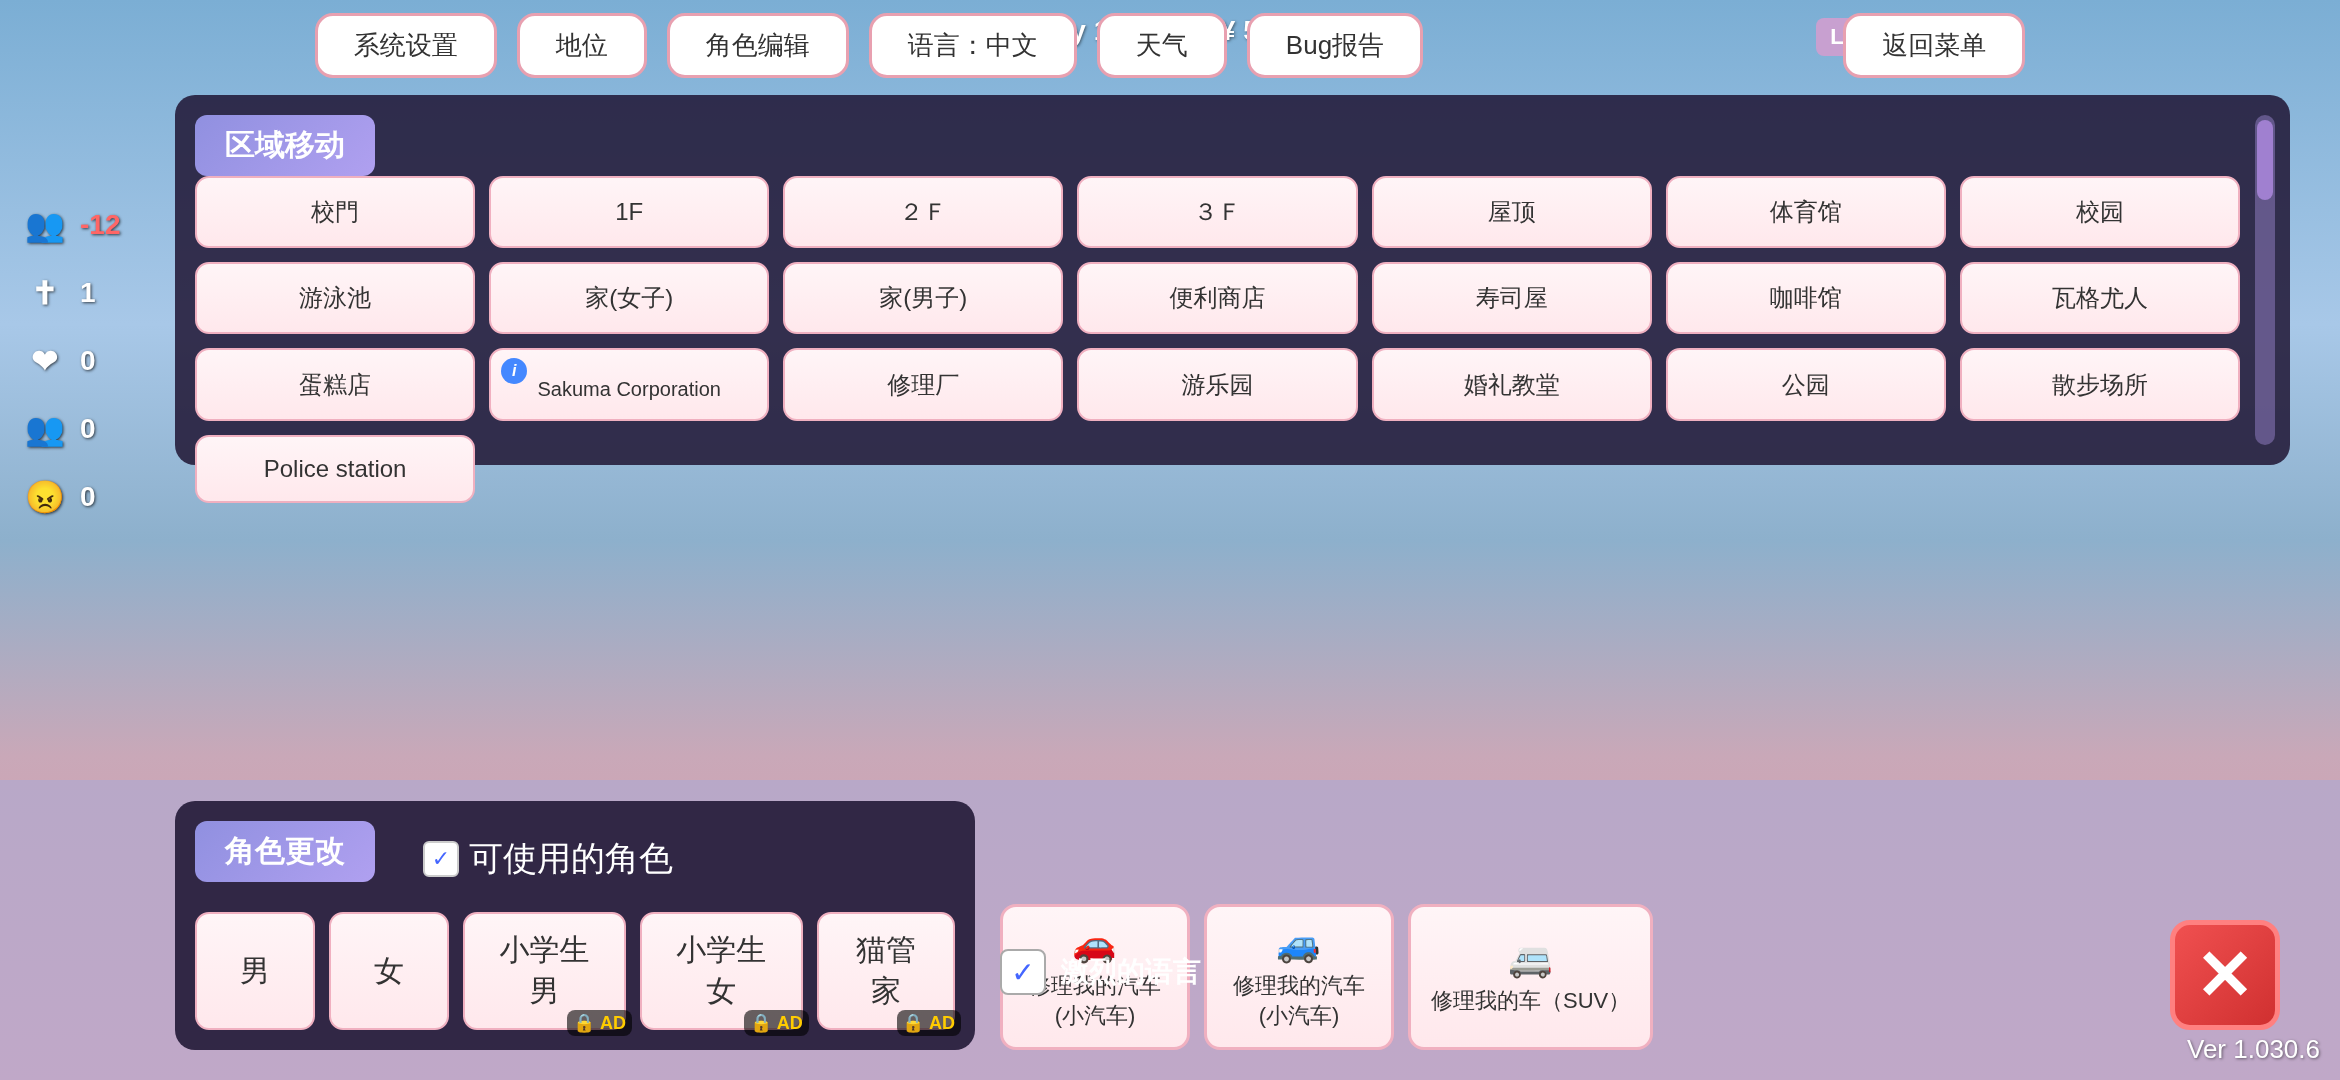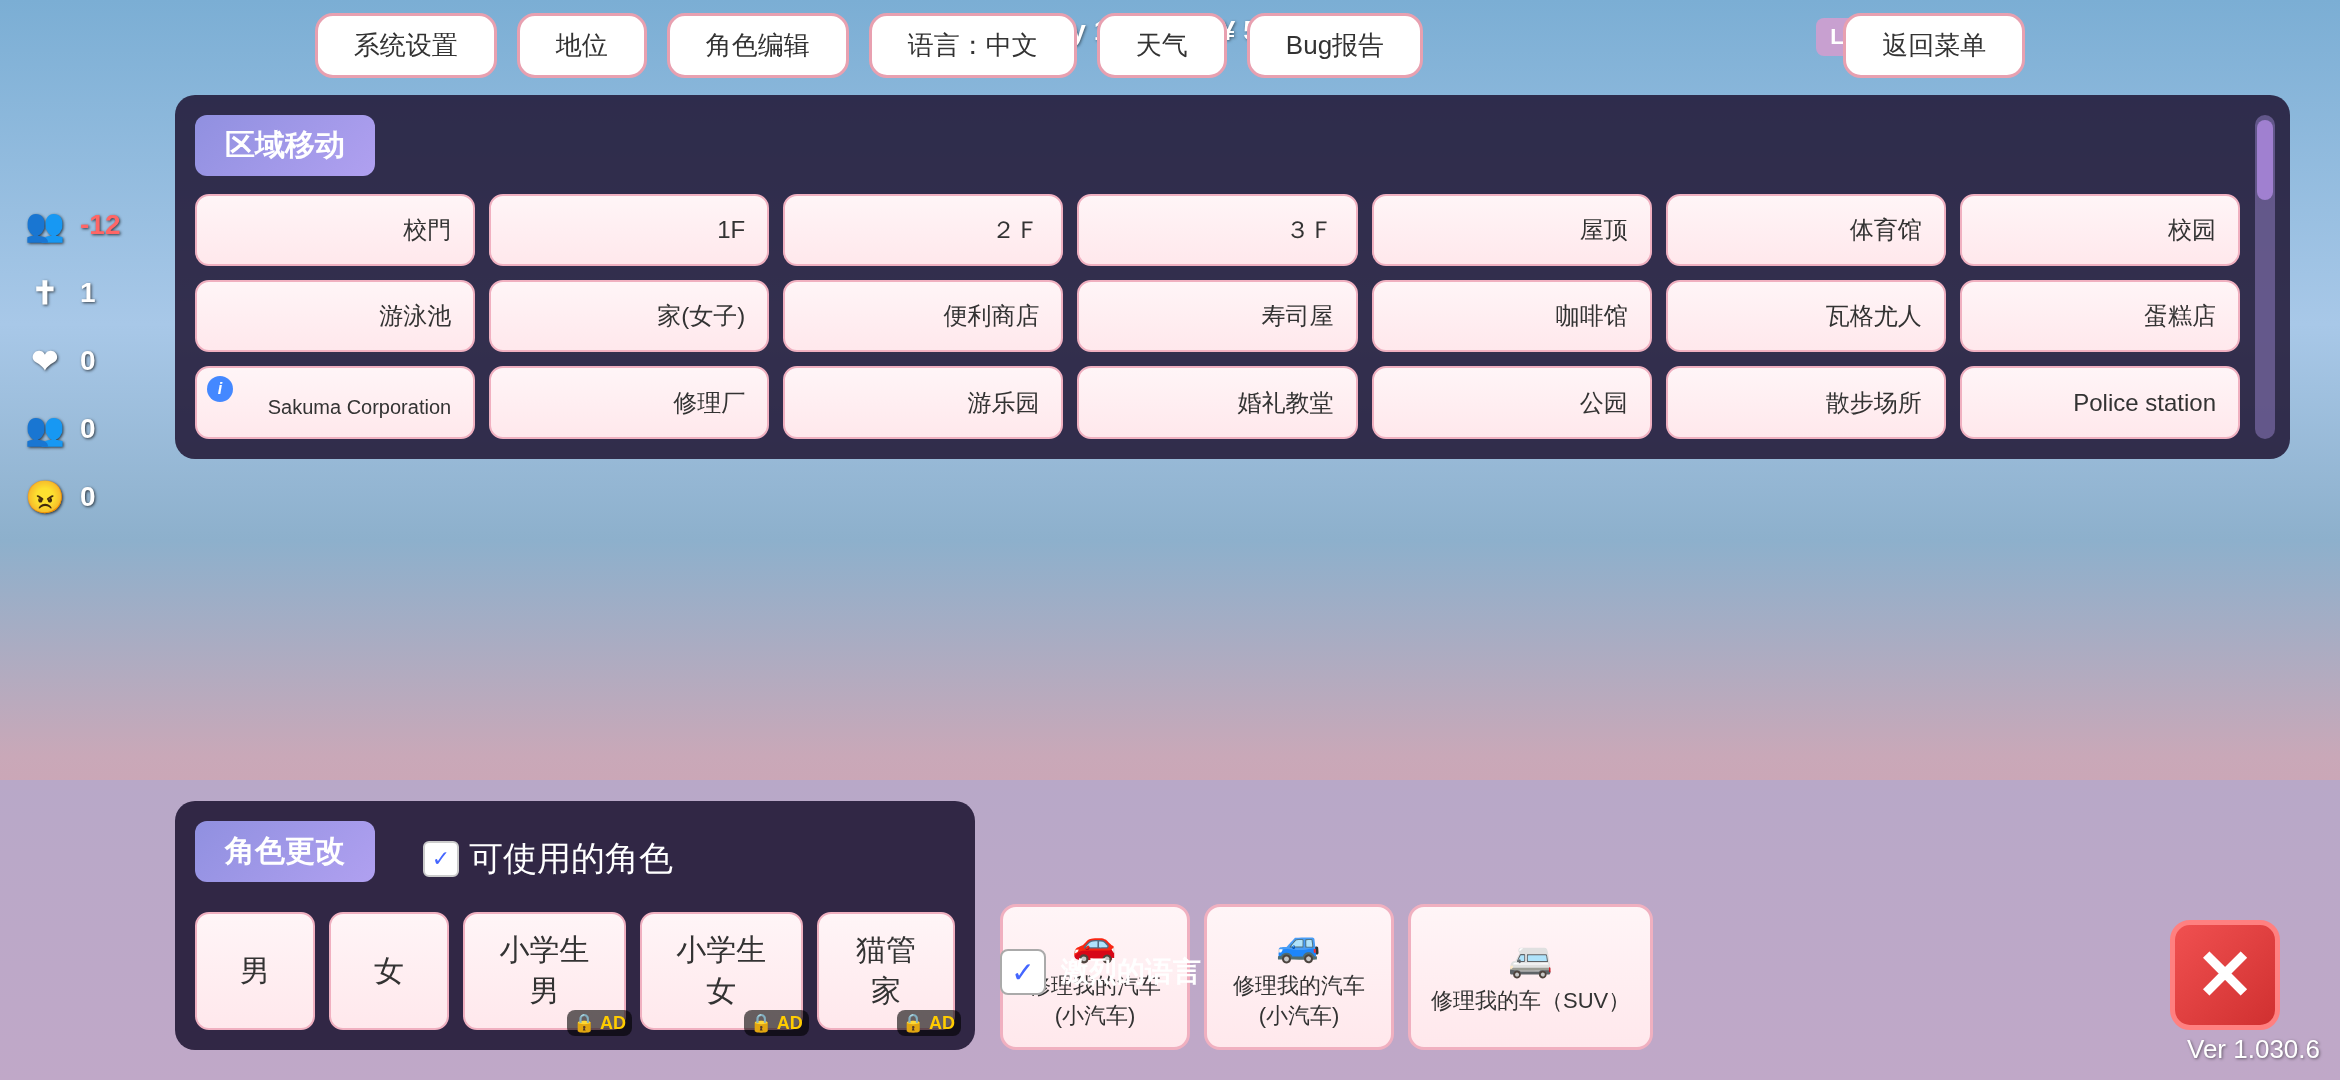"区域移动" .panel-title-bar { margin-bottom: 18px -> none }
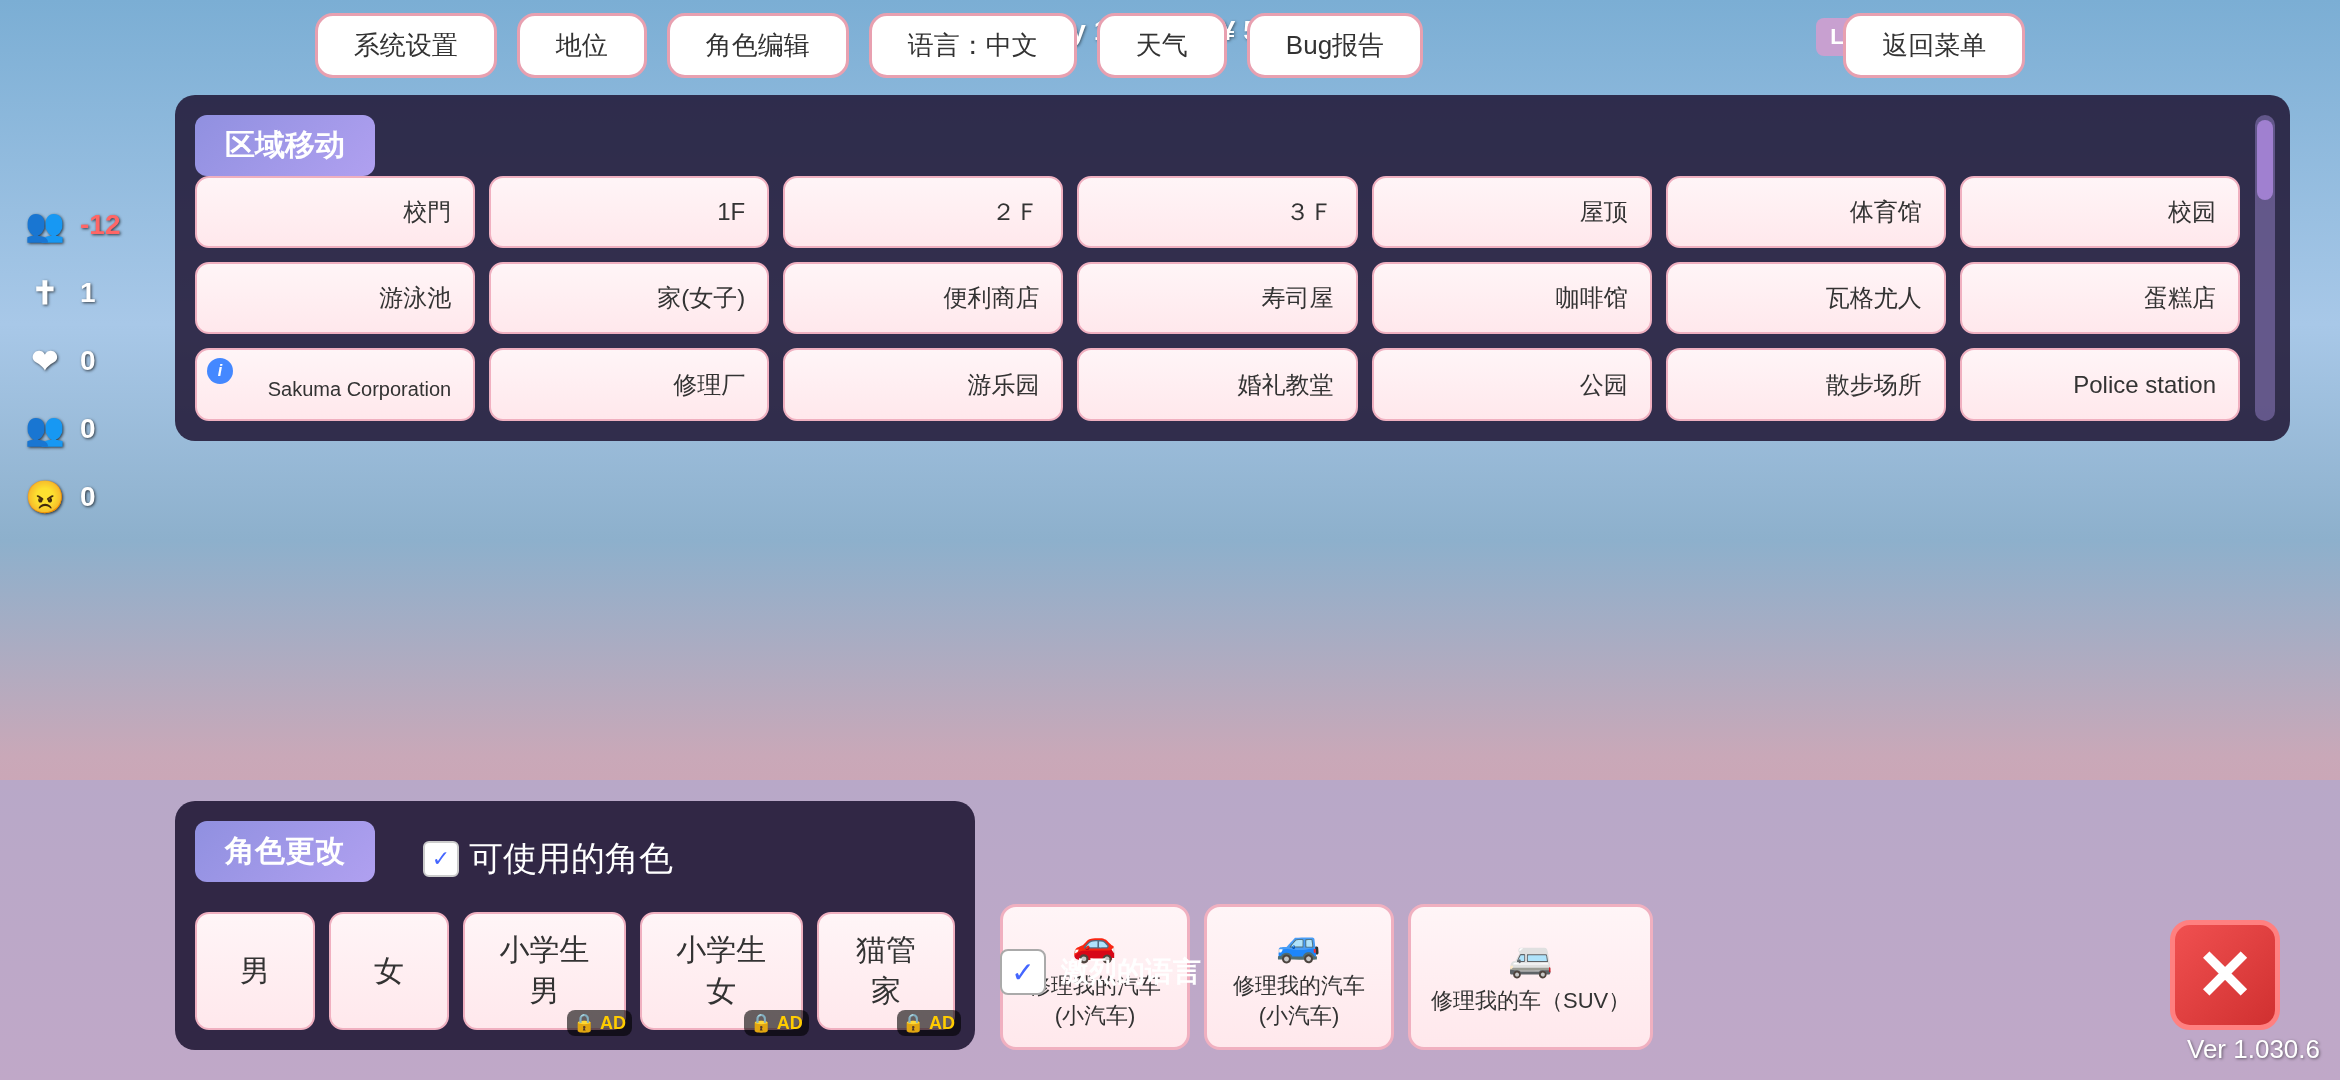"校門" .loc-btn { text-align: right -> center }
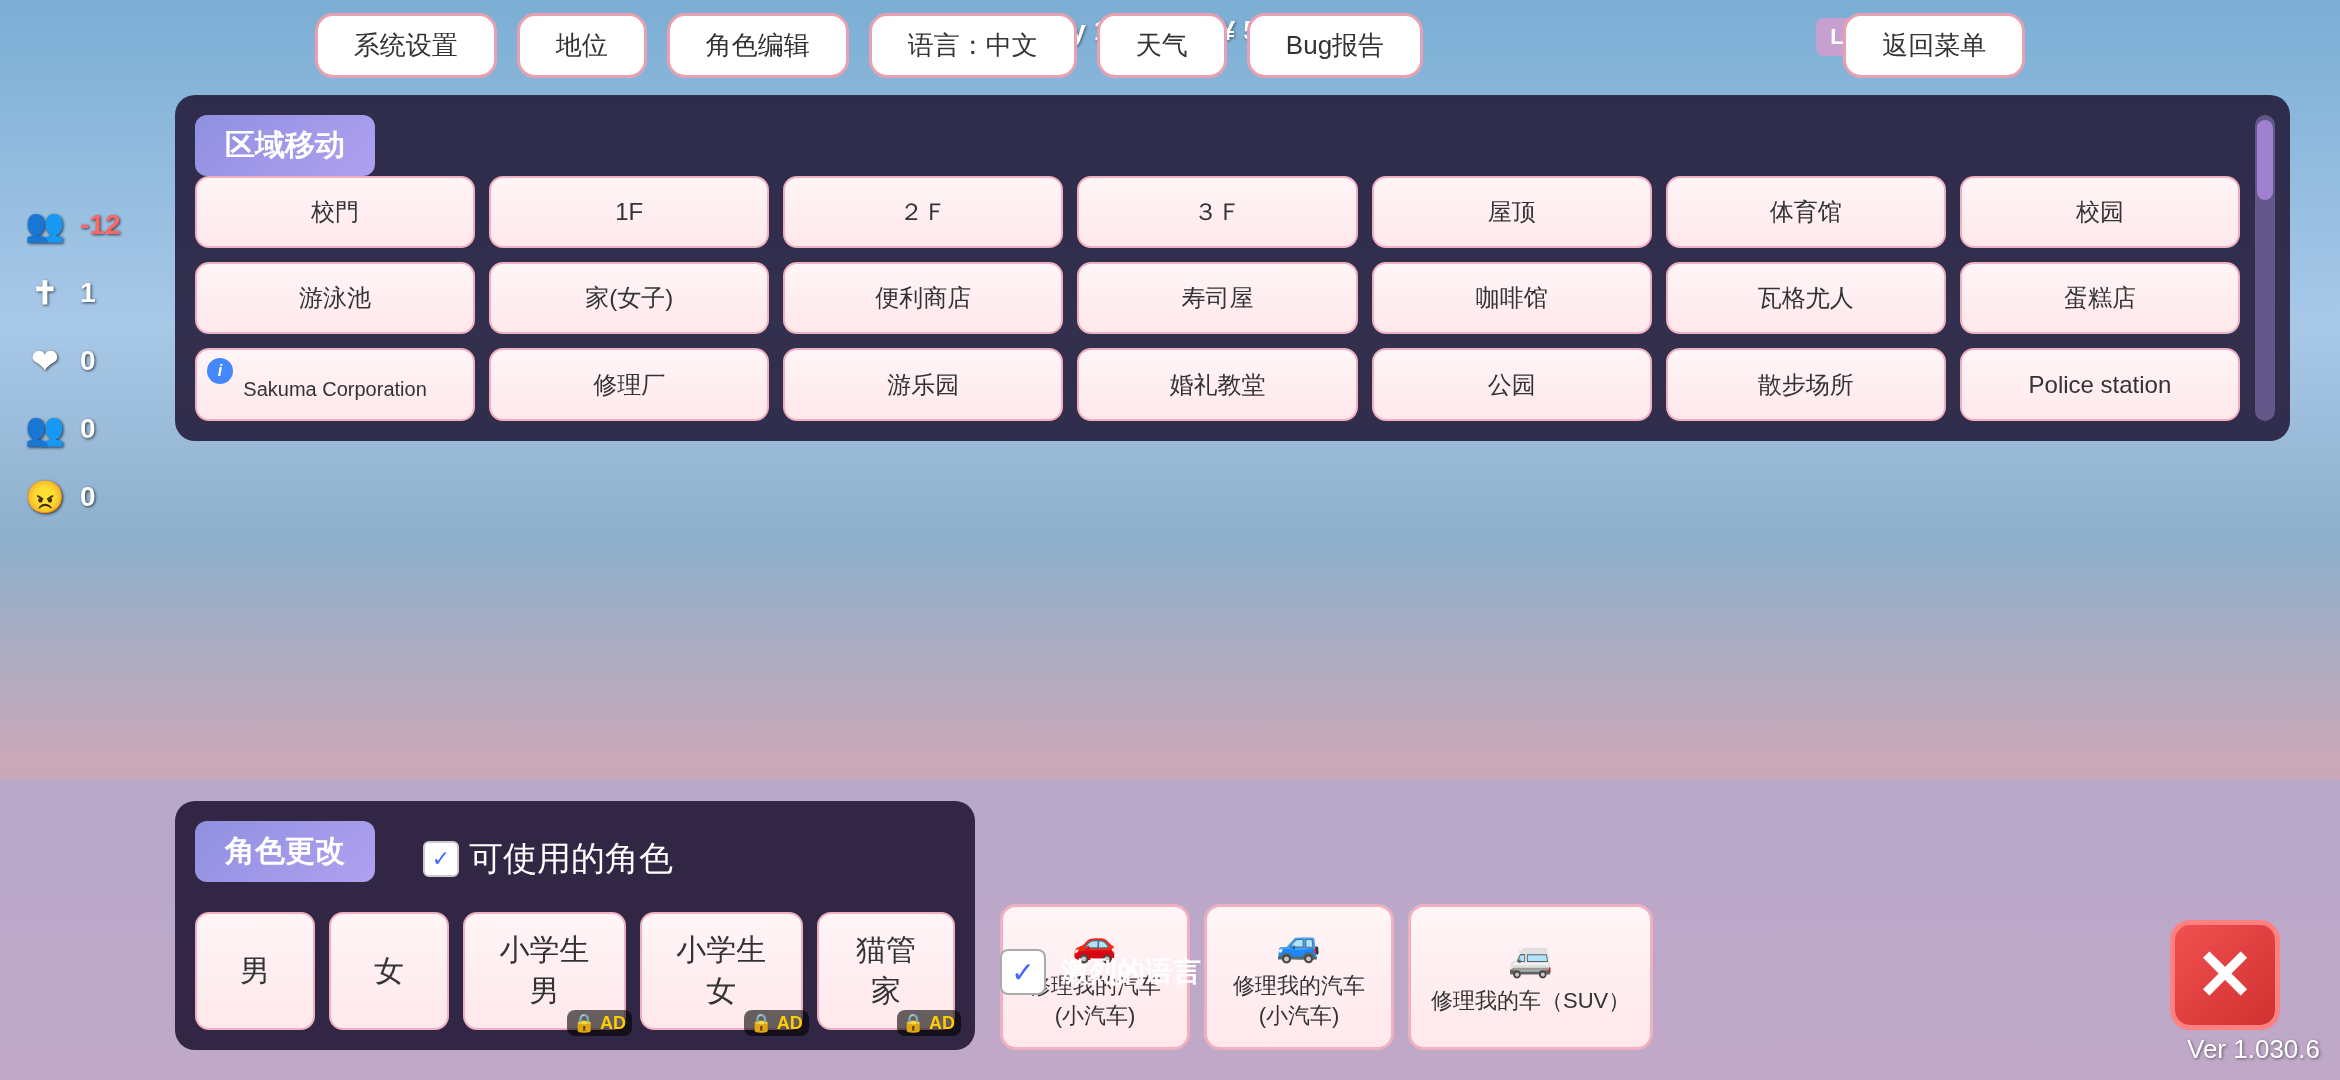"家(男子)" button.loc-btn { html: none -> <button>家(男子)</button> }
